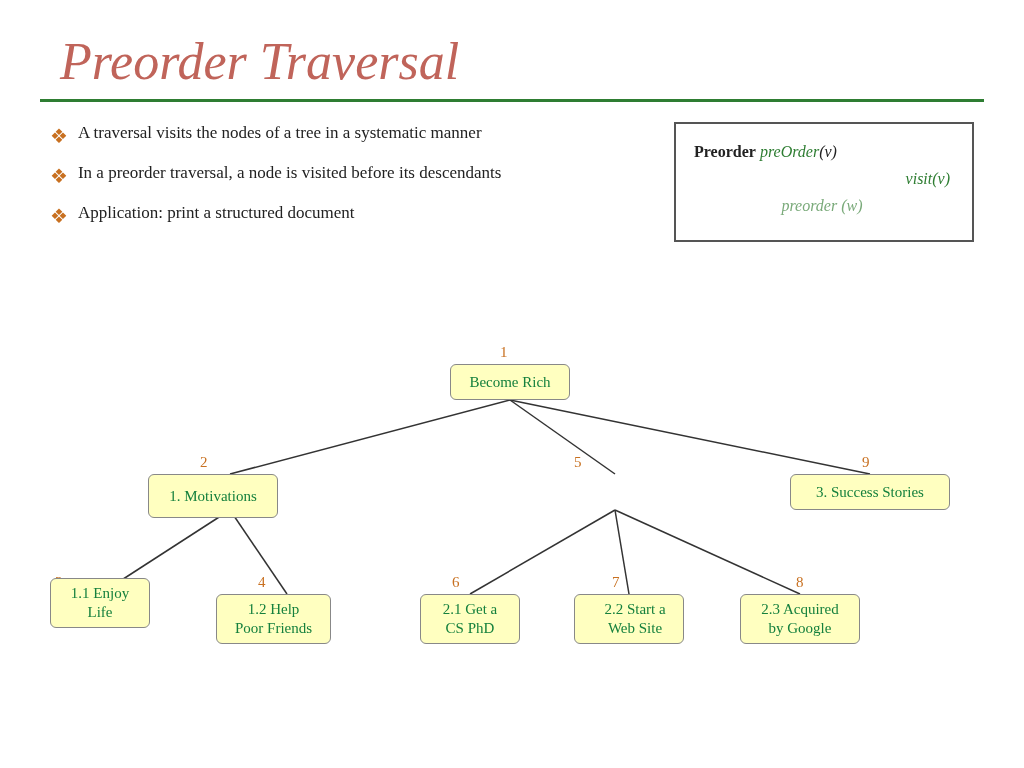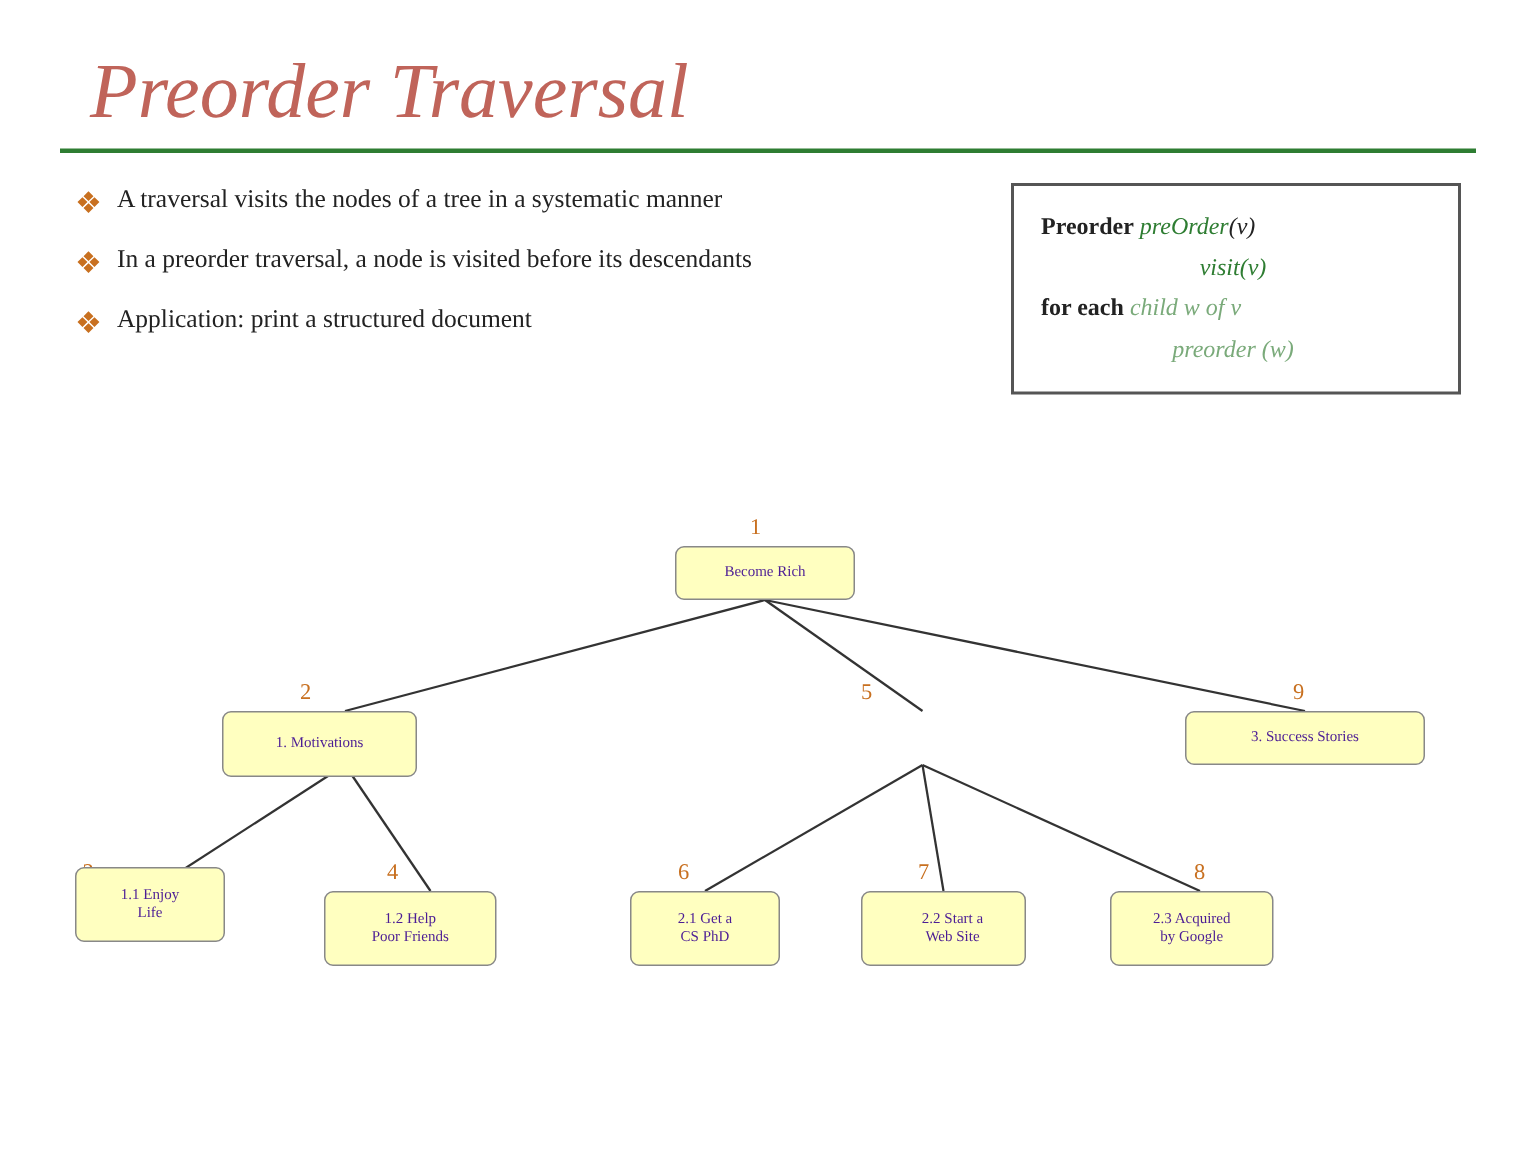"visit(v)" .algo-line2 { text-align: center -> right }
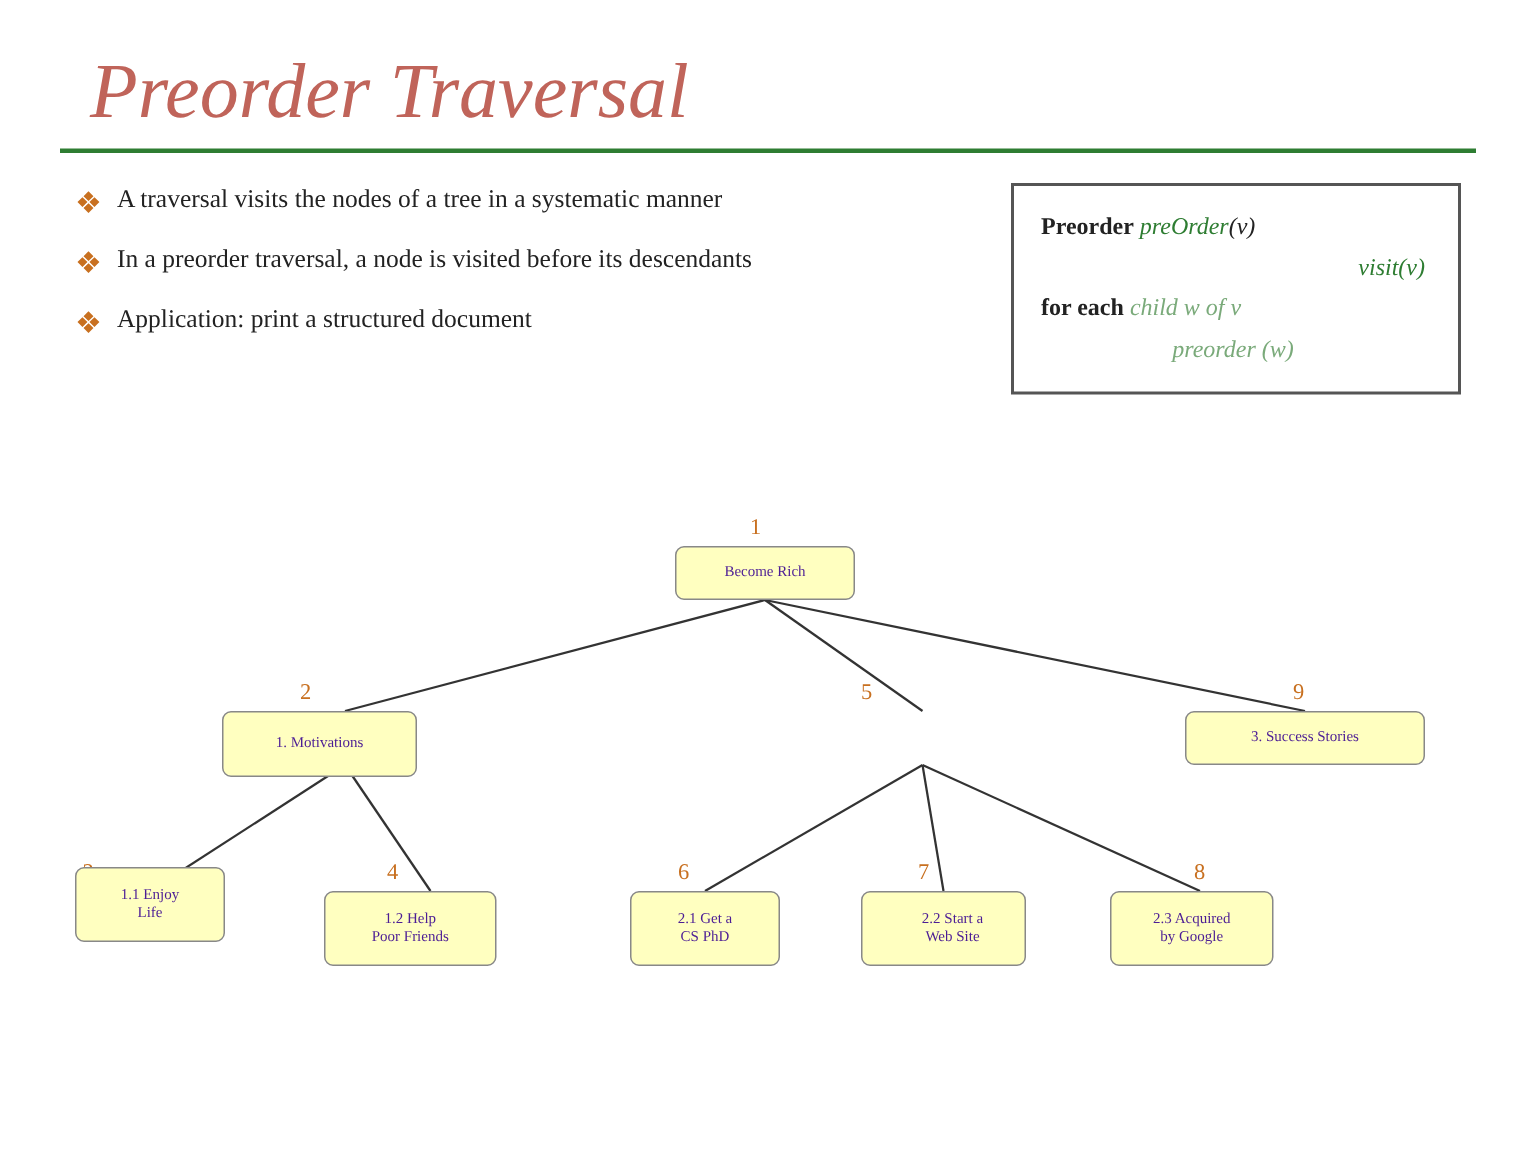"for each child w of" div.algo-line3 { html: <div> <span>for each</span><span> child w of v</span> </div> -> none }
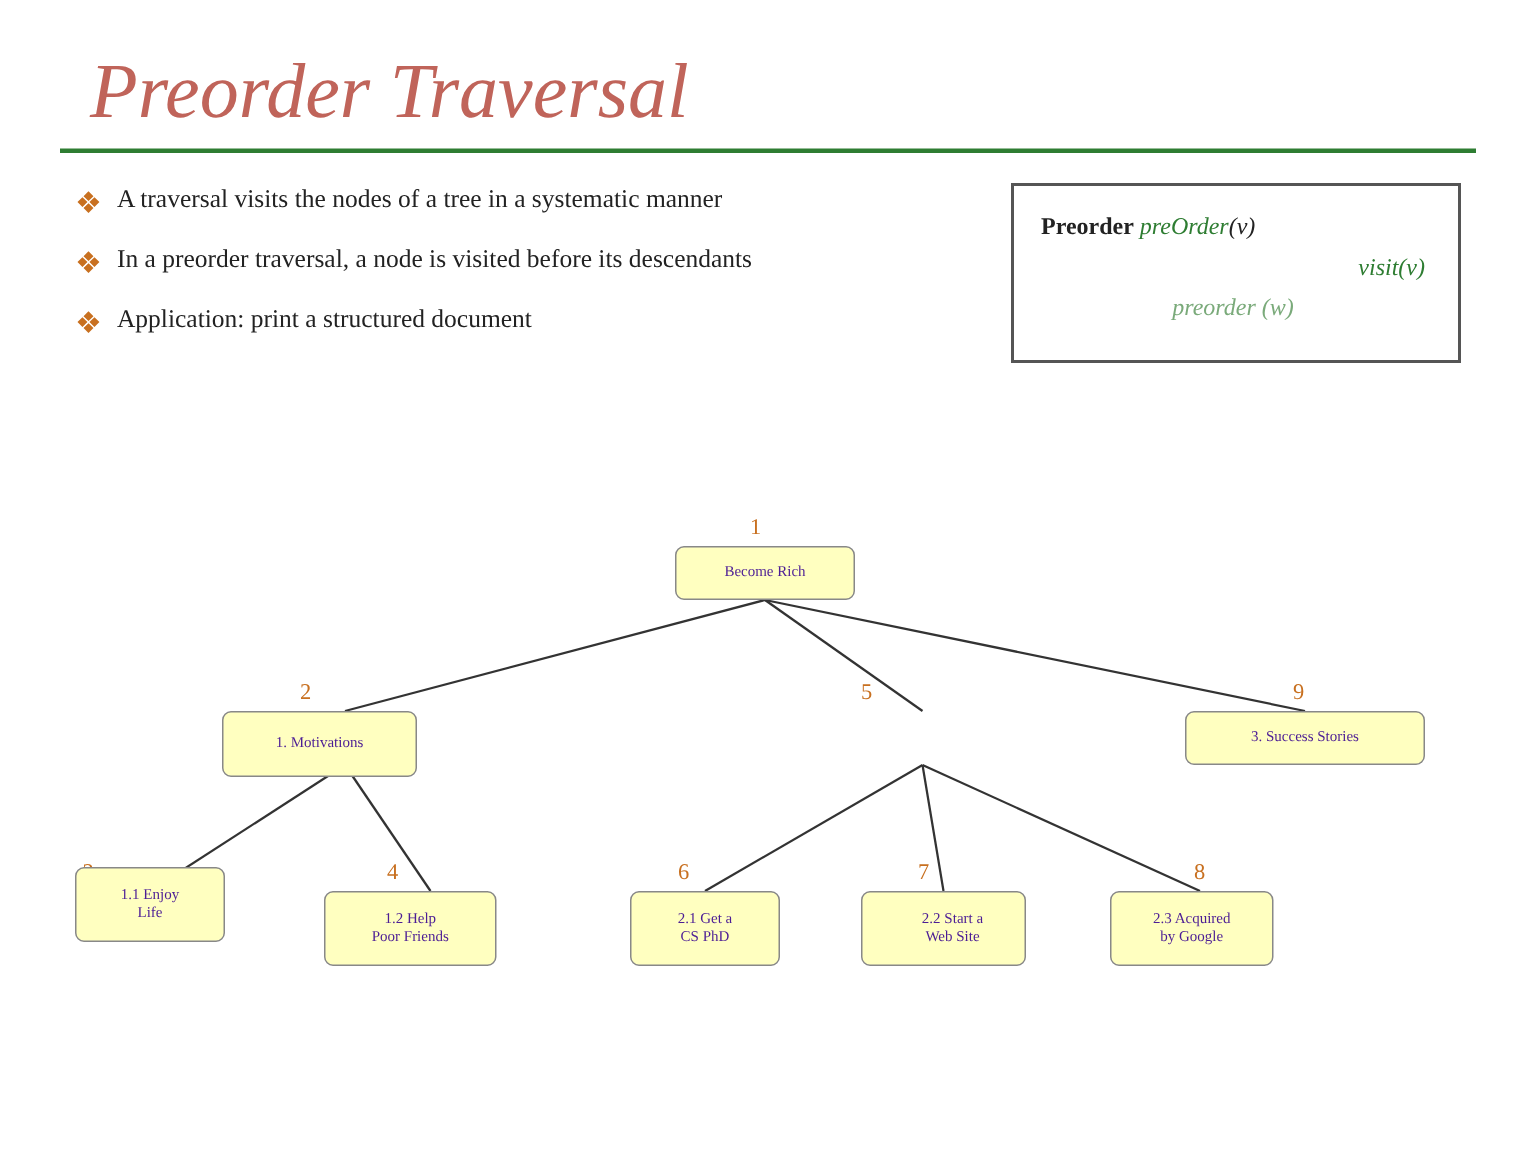"Become Rich" .node-box { color: #4c1d95 -> #15803d; font-size: 10px -> 15px }
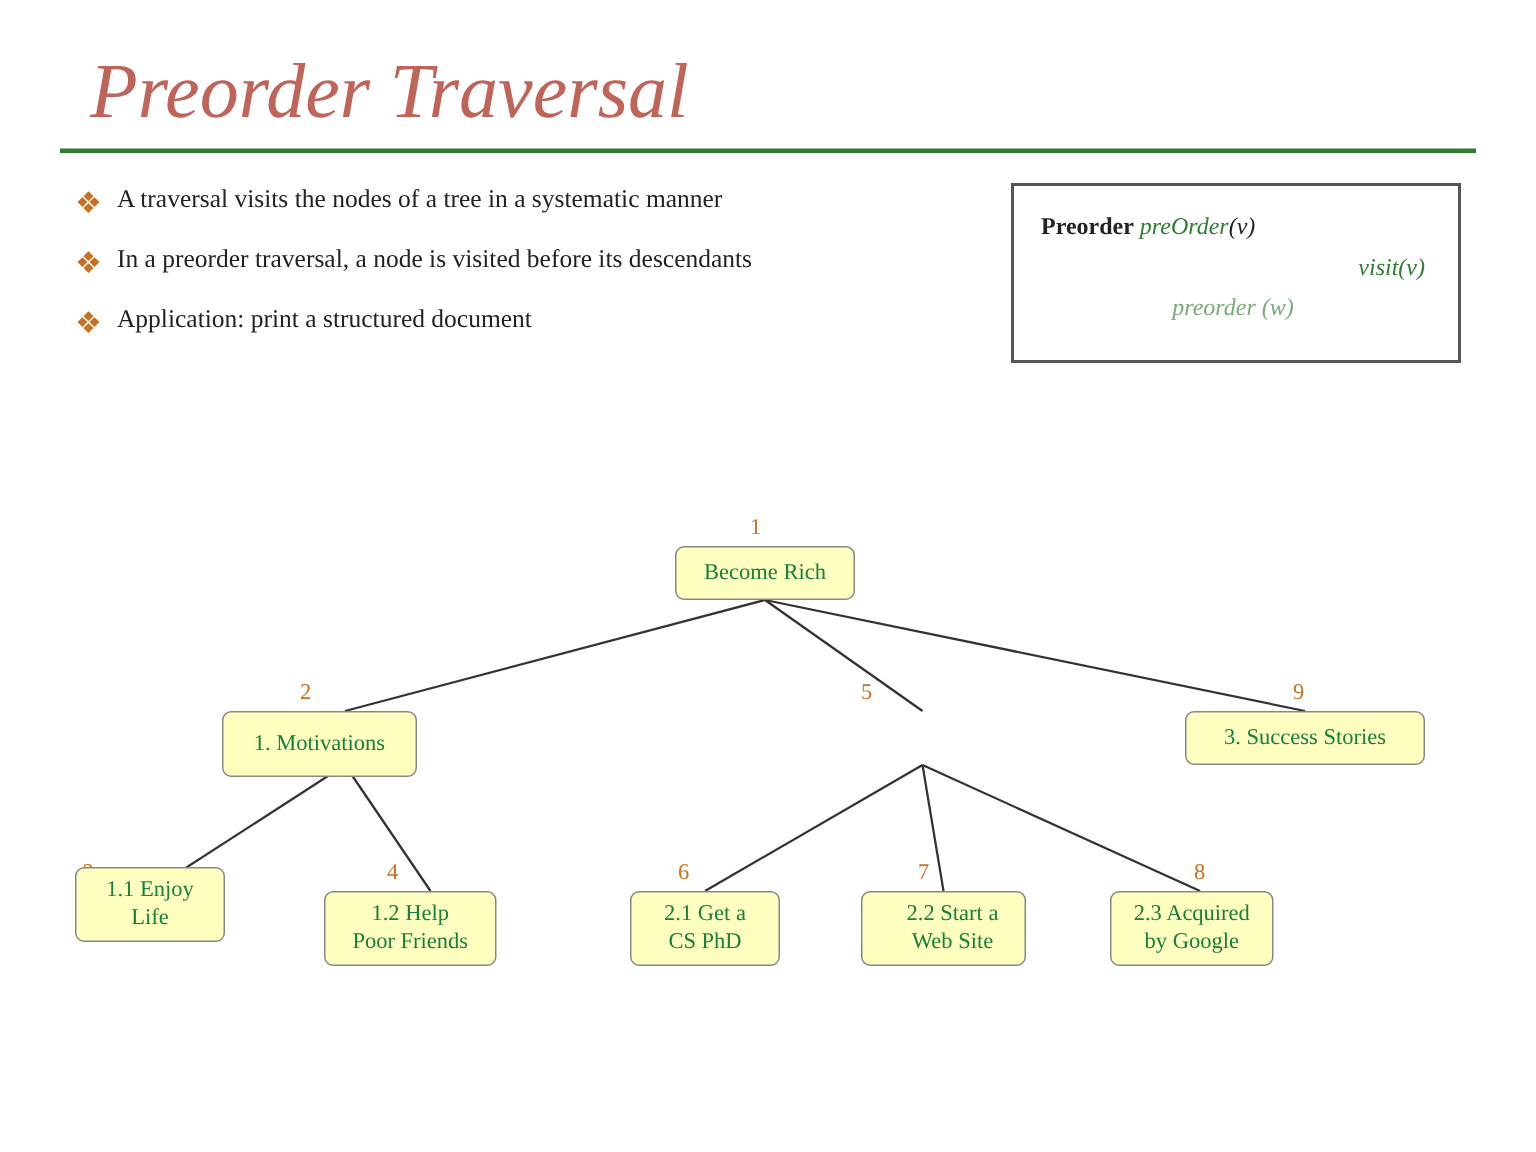"2.3 Acquired" div.node-box { width: 109px -> 120px }
